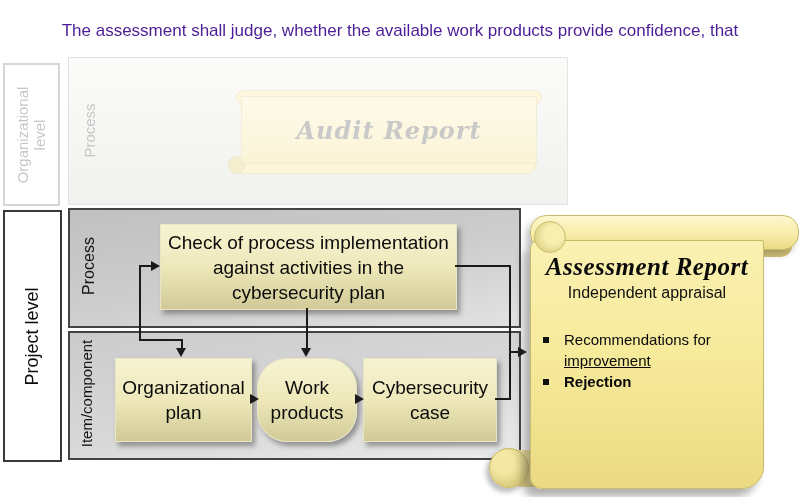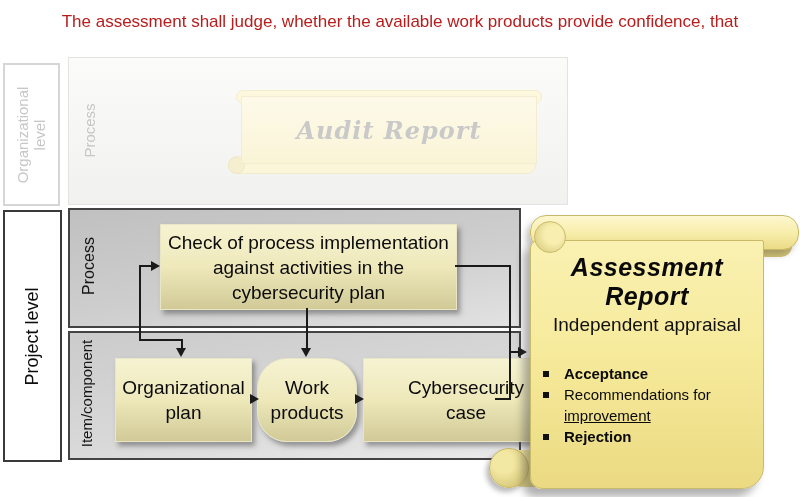"The assessment shall judge, whether" #caption { color: #b91c1c -> #4c1d95; top: 11px -> 20px }
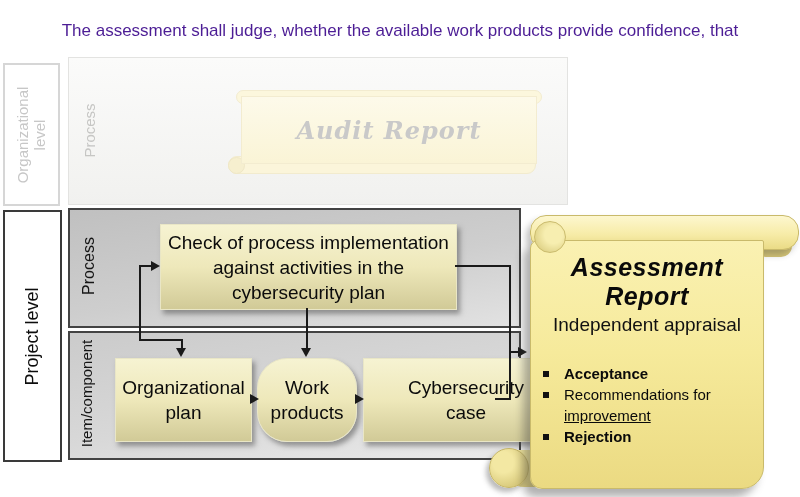"Assessment Report" #assess-title { font-family: Liberation Sans, sans-serif -> Liberation Serif, serif }
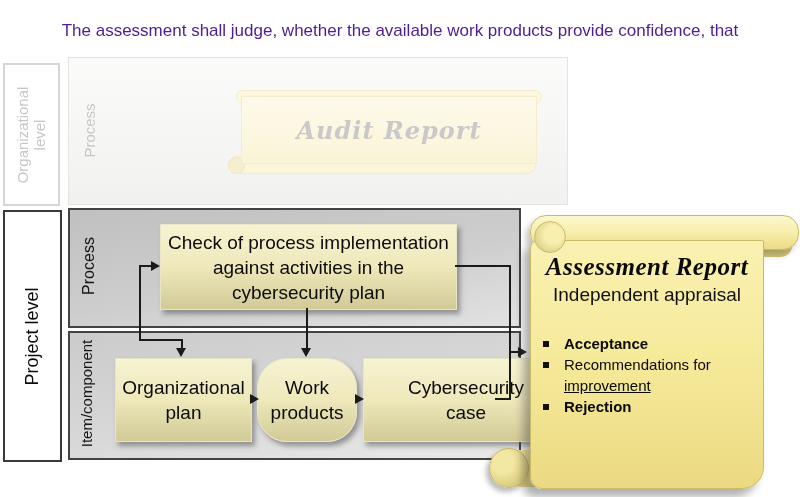"Independent appraisal" #assess-subtitle { font-size: 19px -> 16px }
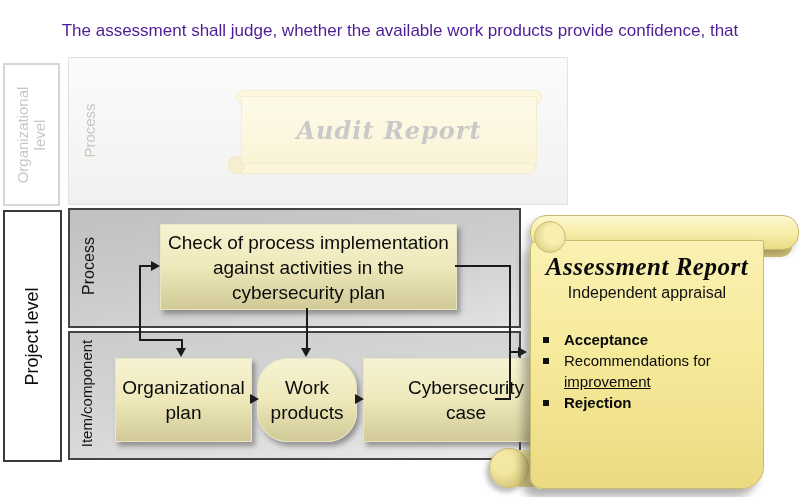"Acceptance" div.b-item { html: <div> <span></span> <span>Acceptance</span> </div> -> none }
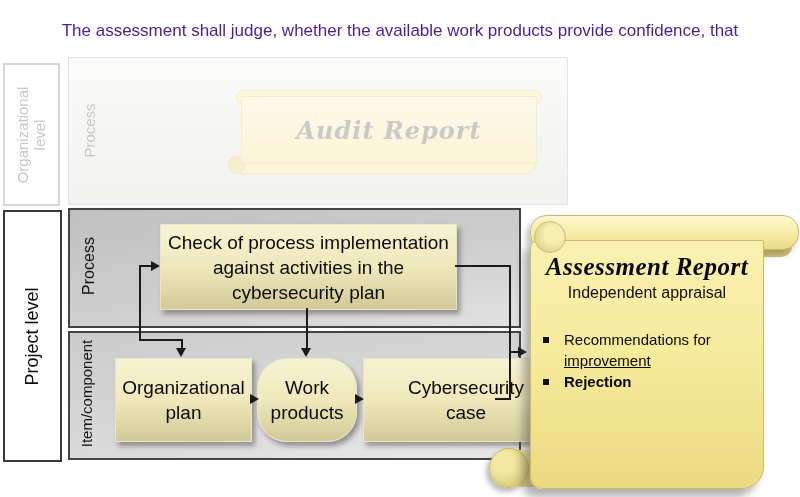"Cybersecurity case" #case-box { padding-left: 36px -> none }
